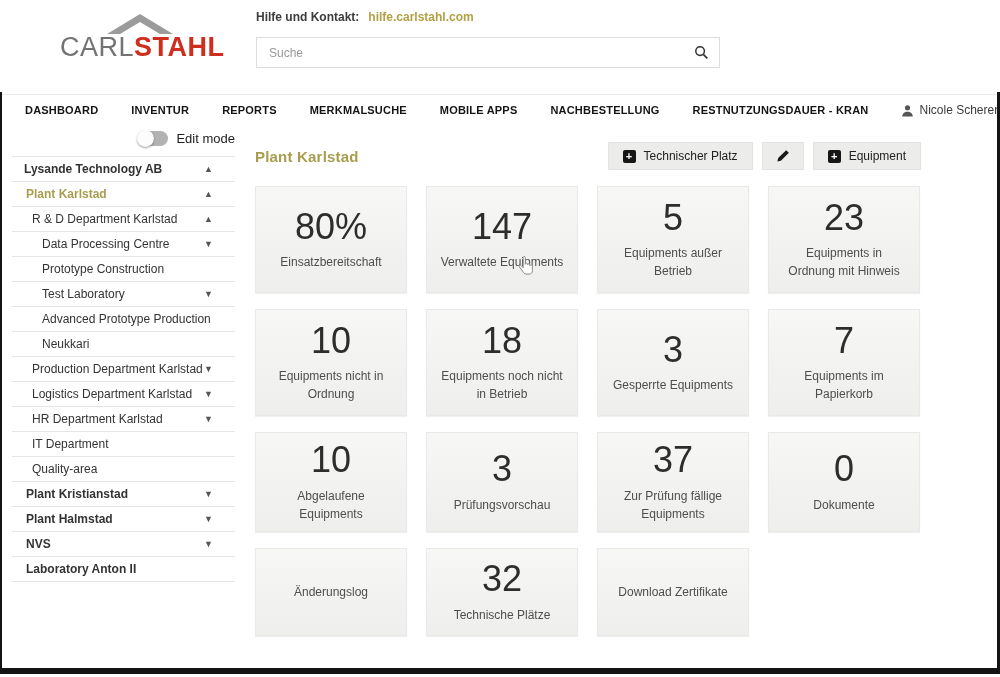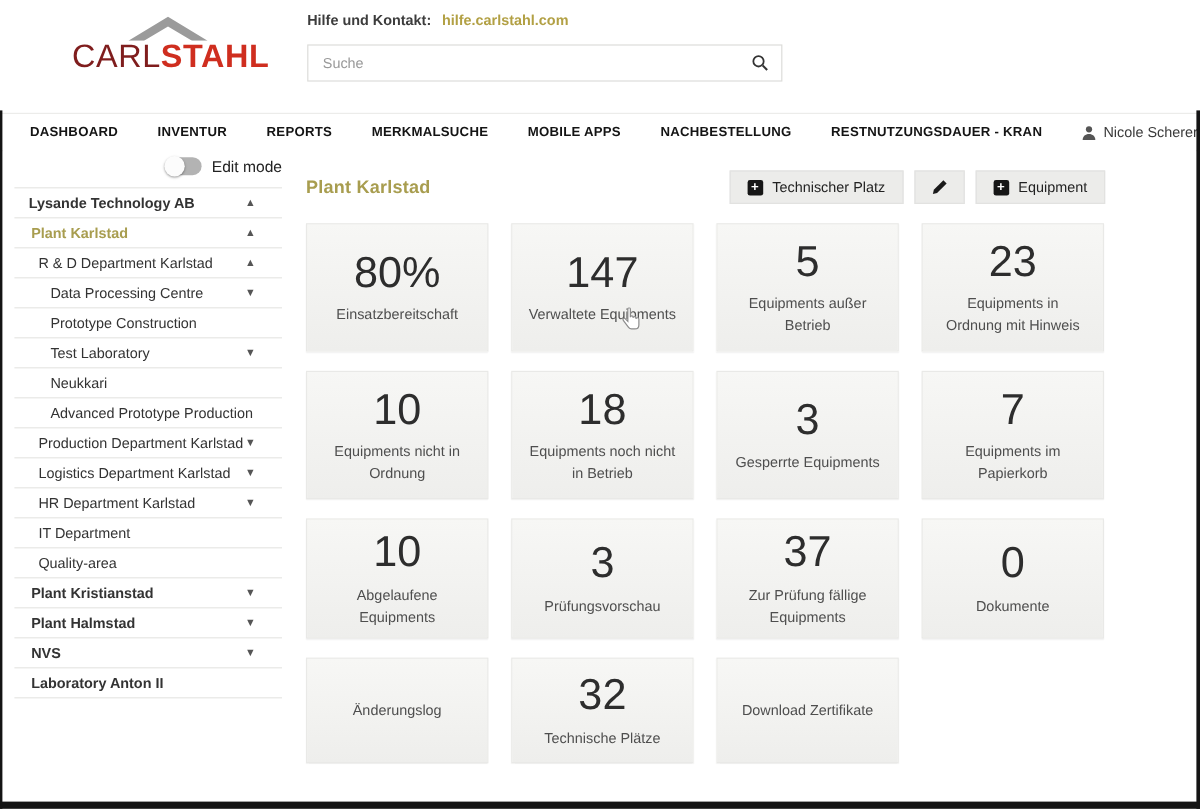"CARL" .logo-carl { color: #7f1d1d -> #737373 }
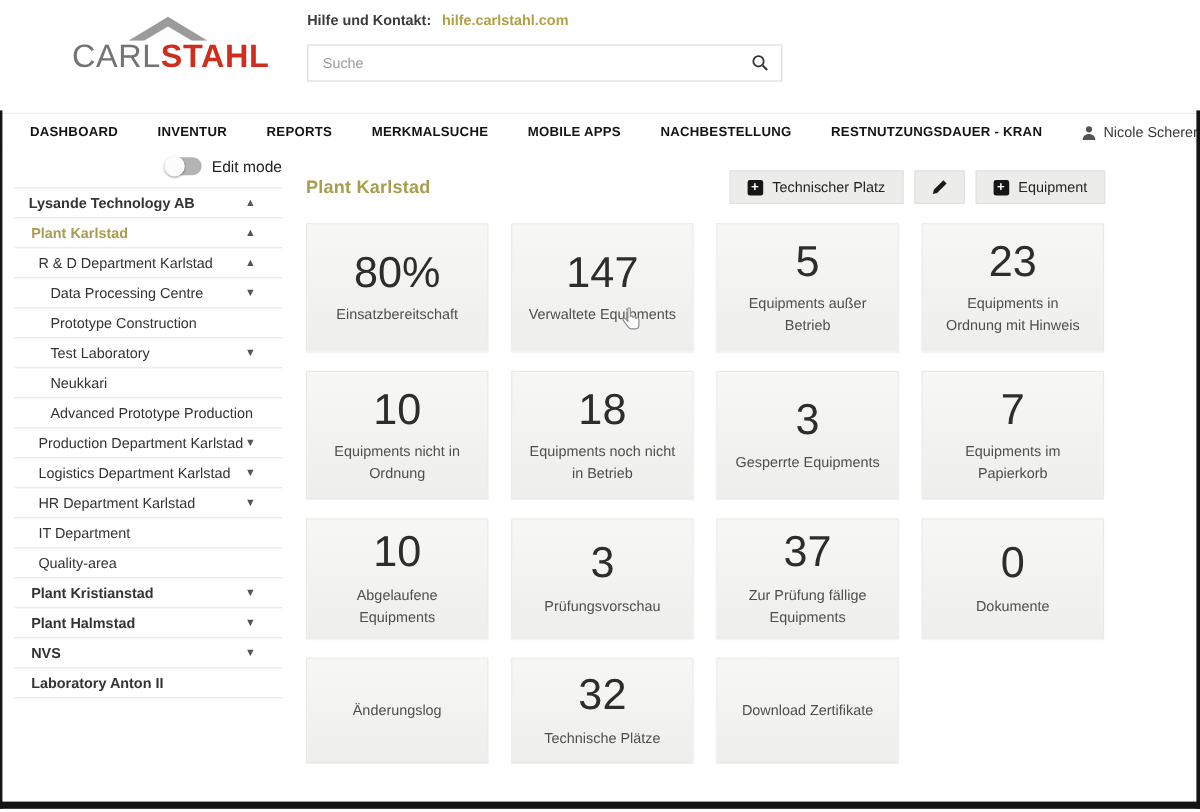"Suche" .search-box { width: 396px -> 464px }
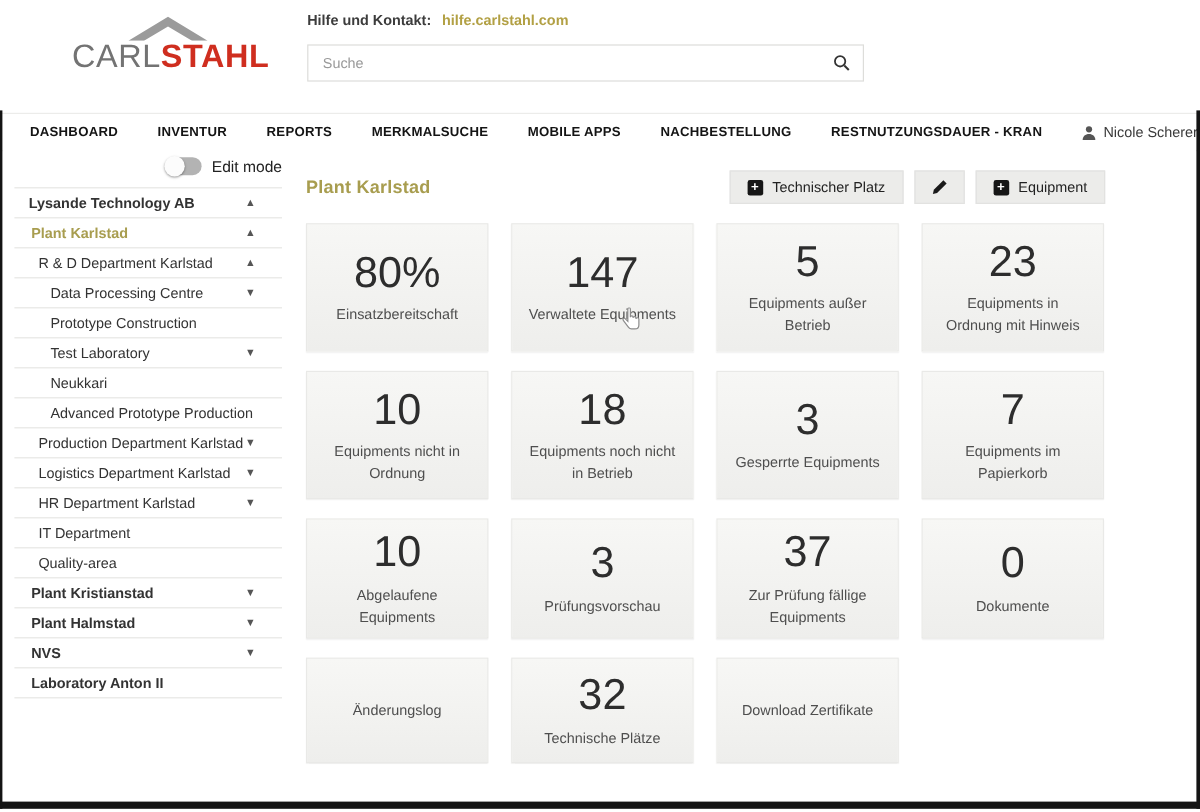"Neukkari" div.tree-item { order: before "Advanced Prototype Production" -> after "Advanced Prototype Production" }
